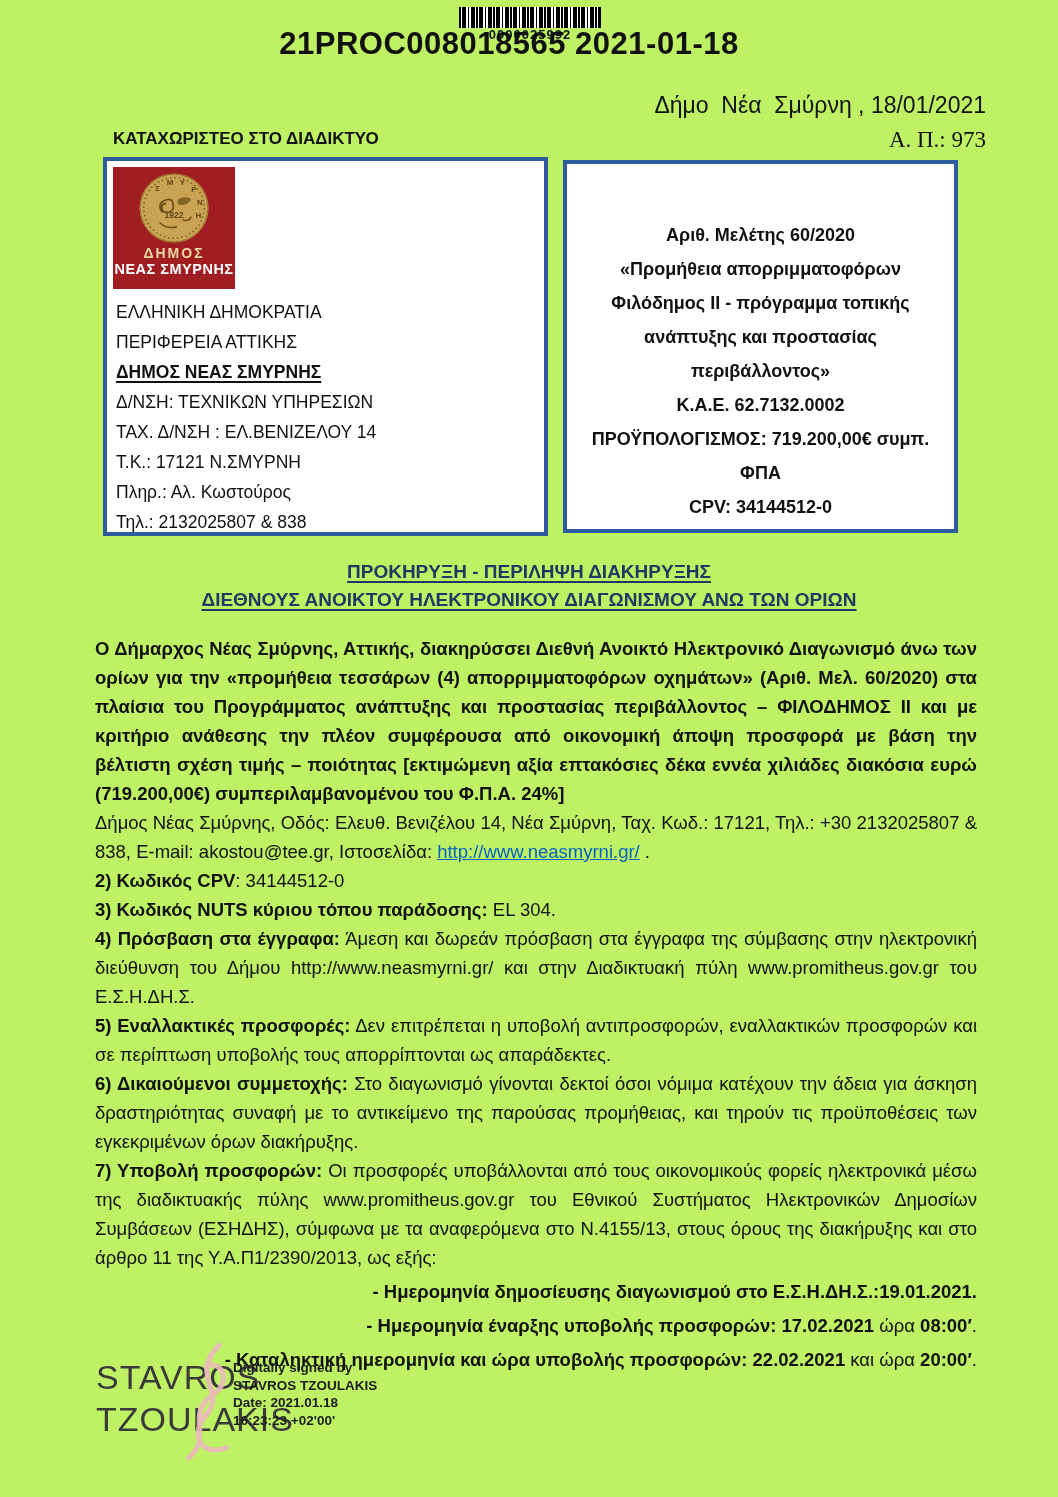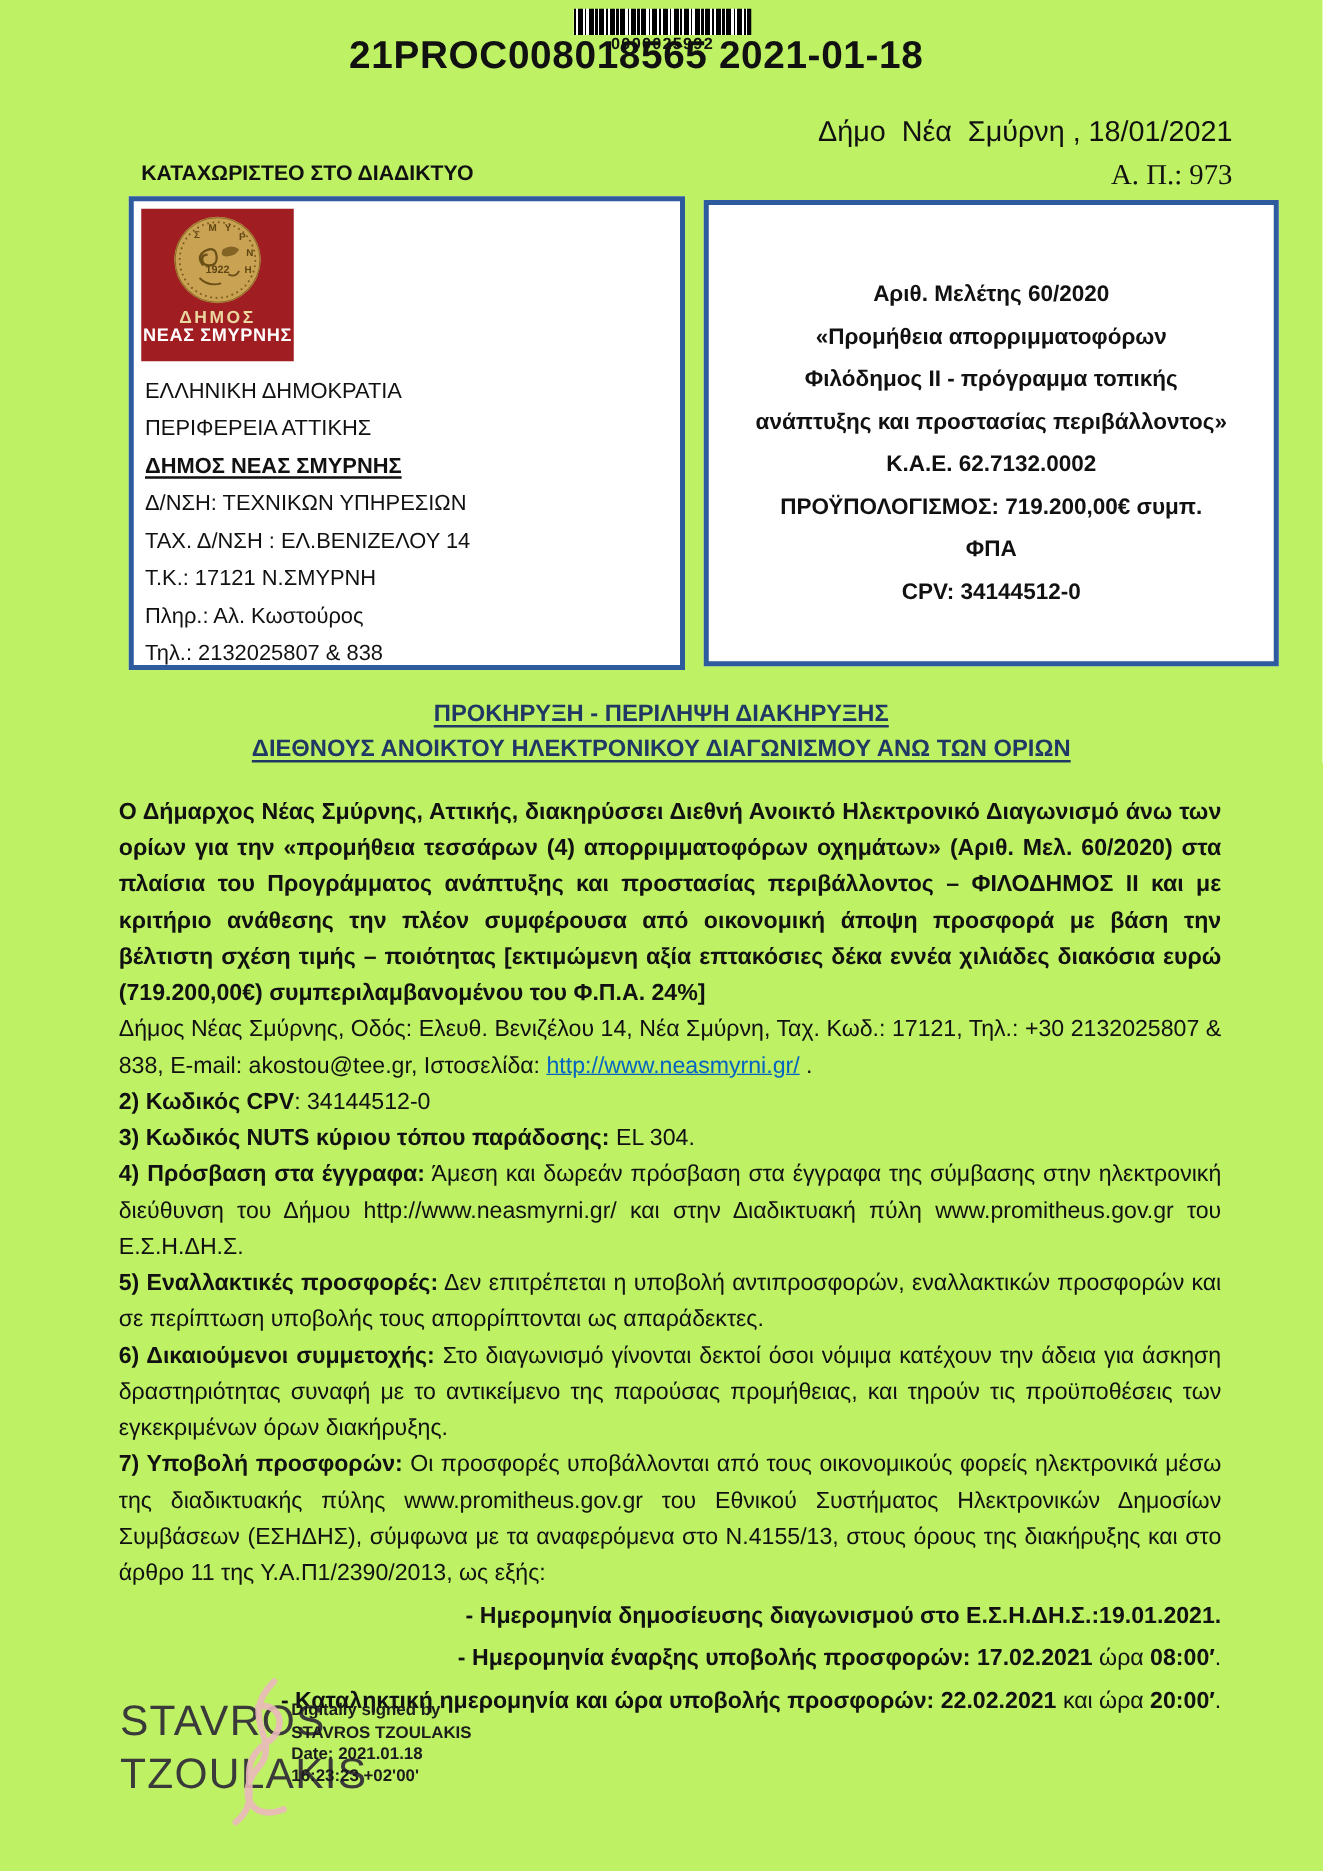"Αριθ. Μελέτης 60/2020" .study-box { width: 460px -> 395px }
